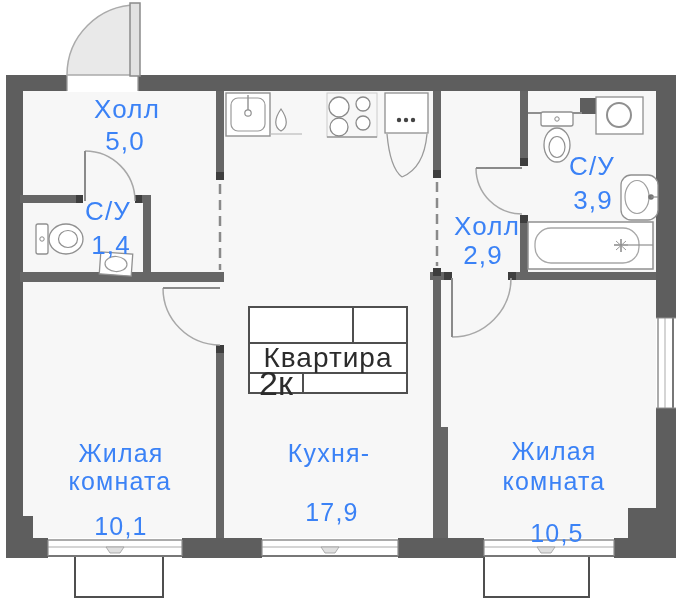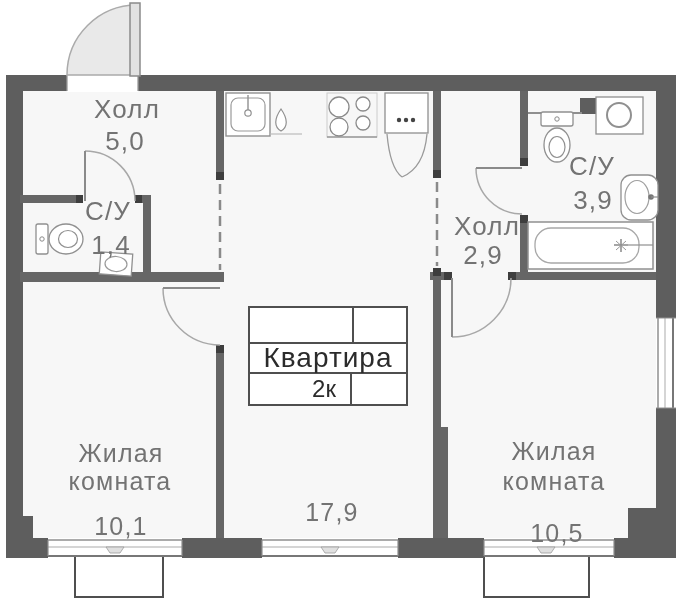"Холл" .lbl { color: #737373 -> #3b82f6 }
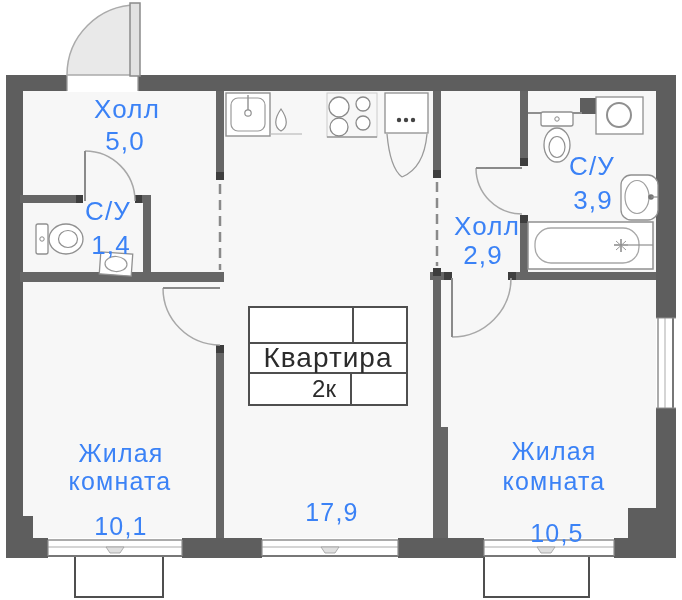"2к" .tb-row3 { font-size: 24px -> 34px; height: 30px -> 18px; padding-left: 48px -> none }
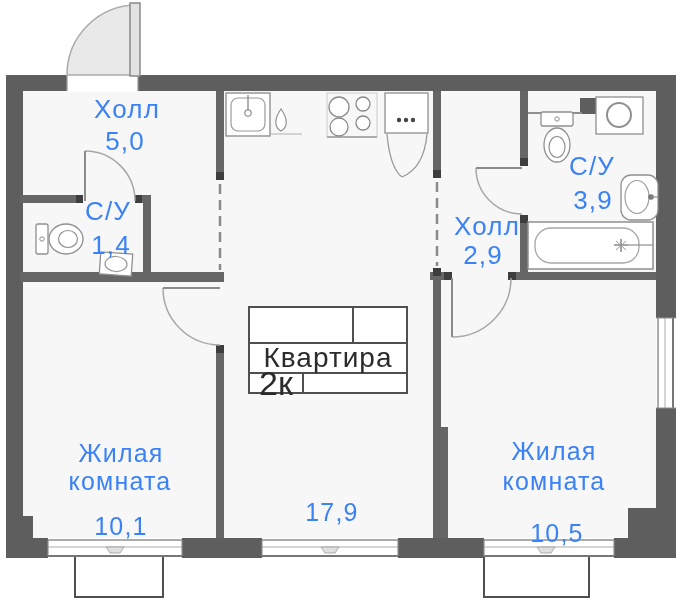"Кухня-" div.lbl { html: none -> <div>Кухня-</div> }
